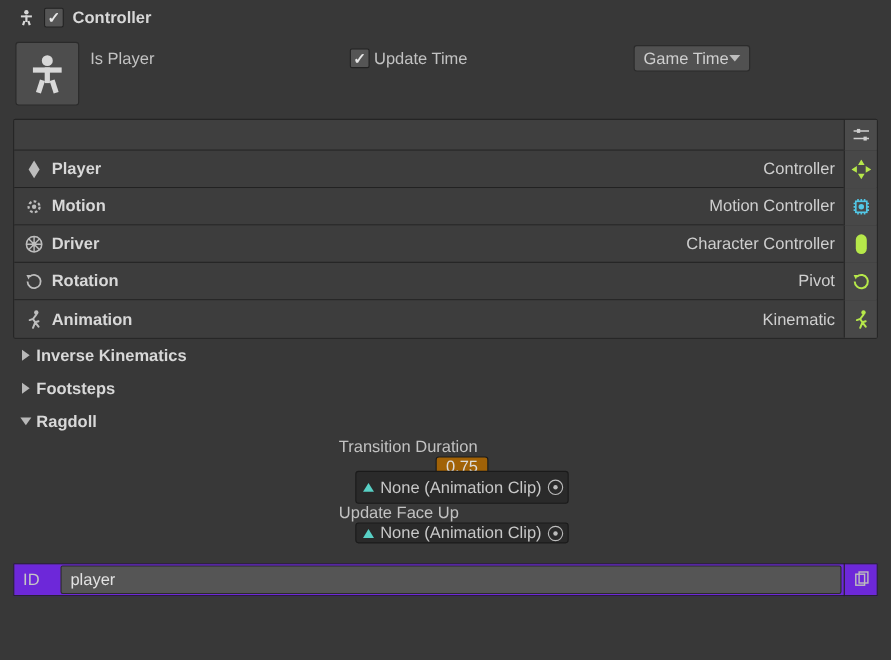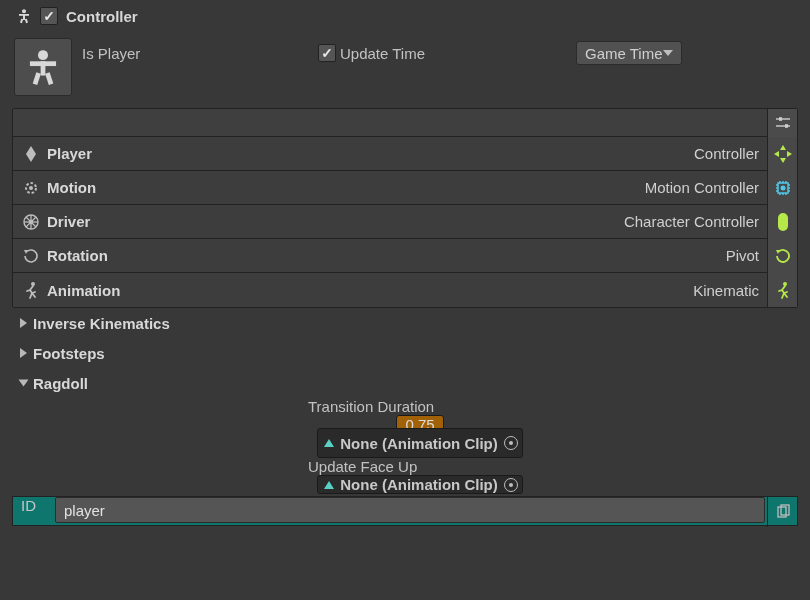"None (Animation Clip)" .obj-field { font-weight: bold -> none }
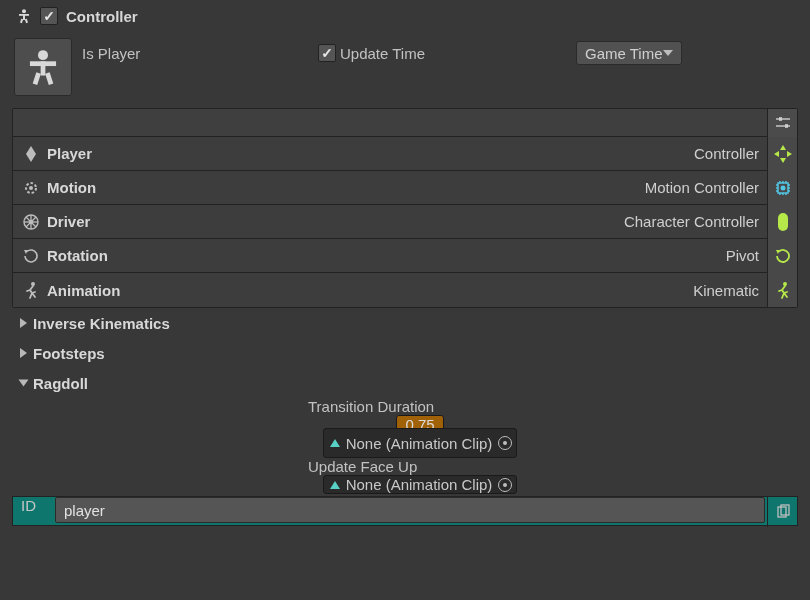"ID" .id-row { align-items: flex-start -> center; background: #0f766e -> #6d28d9; margin-top: 8px -> 24px }
